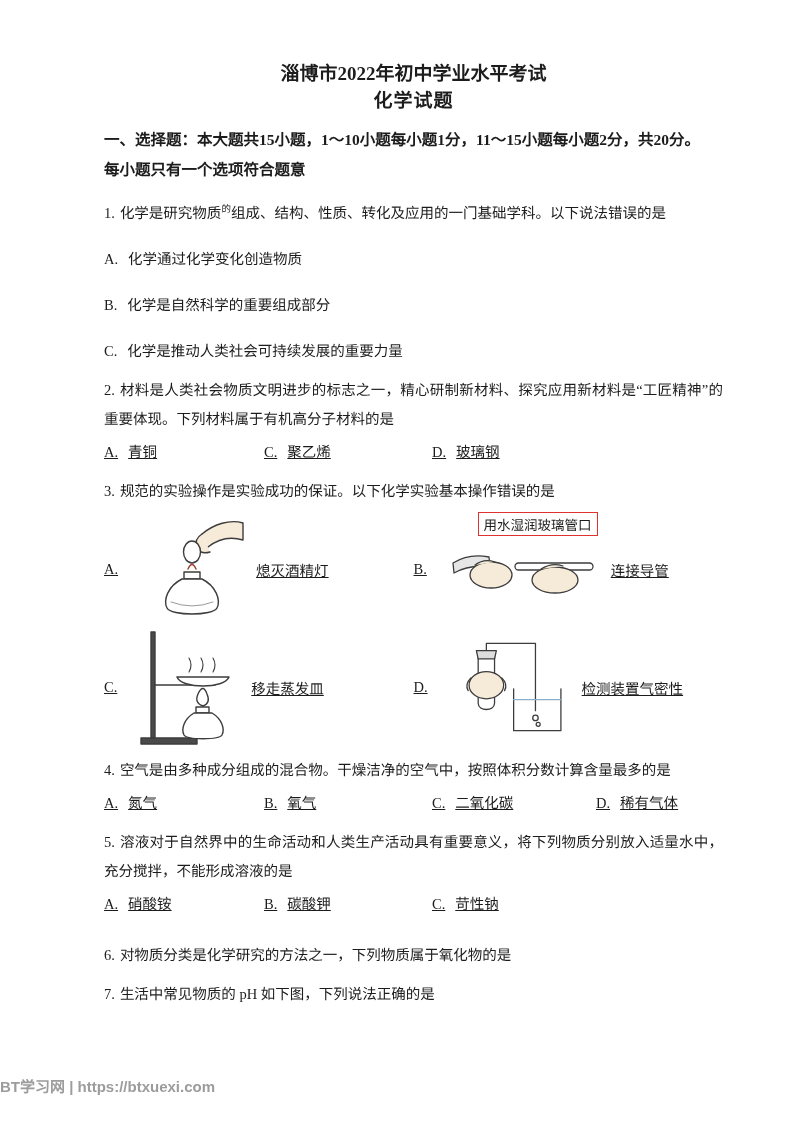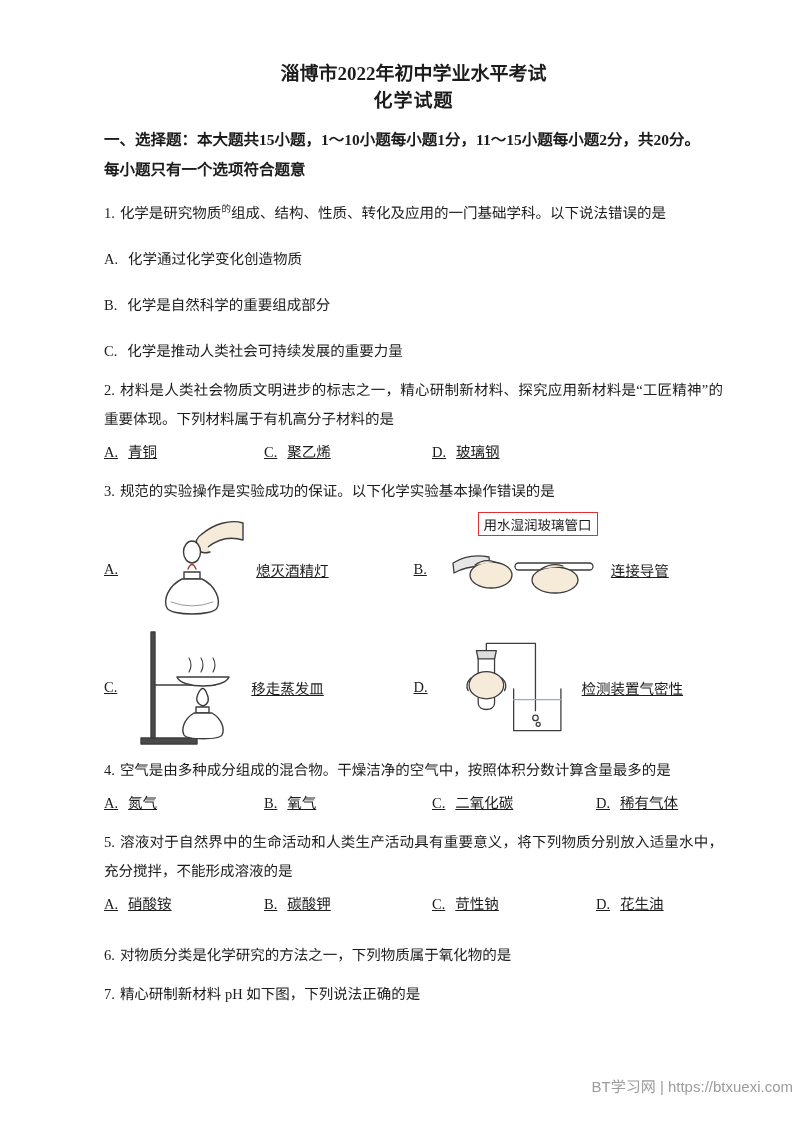"D. 花生油" span { html: <span><span>D.</span><span>花生油</span></span> -> none }
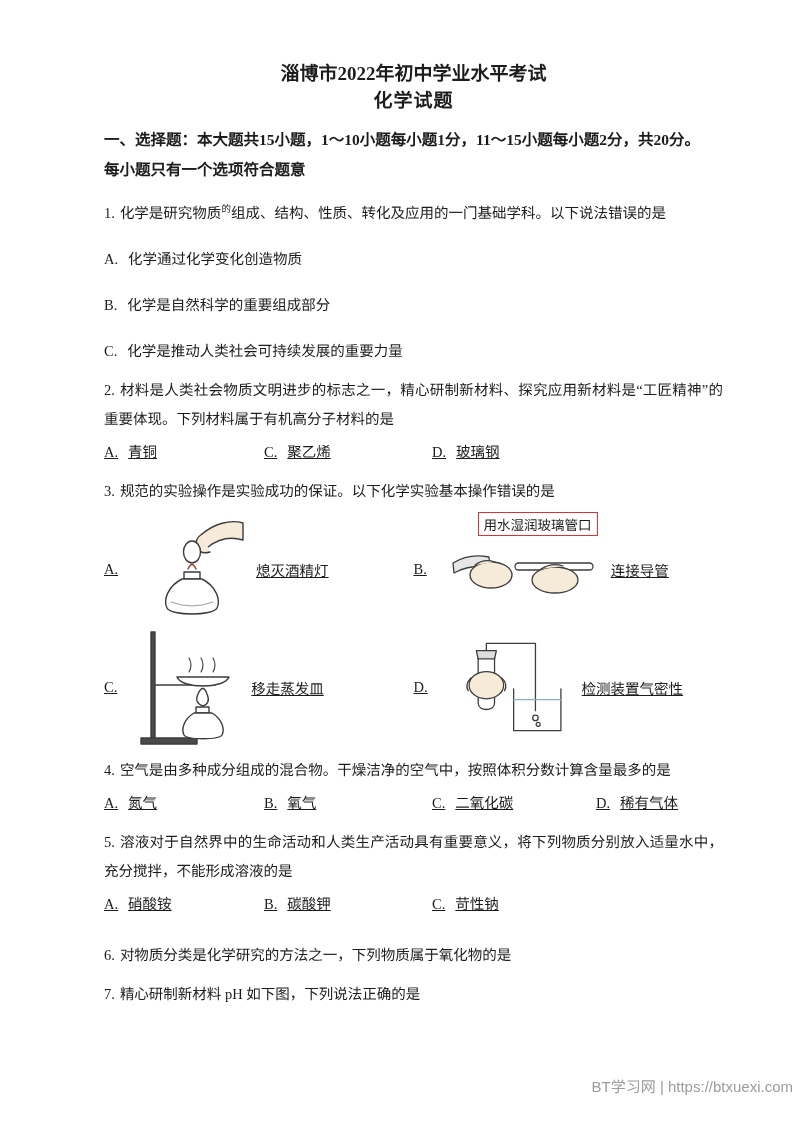"精心研制新材料 pH 如下图，下列说法正确的是" span { text: 精心研制新材料 -> 生活中常见物质的 }
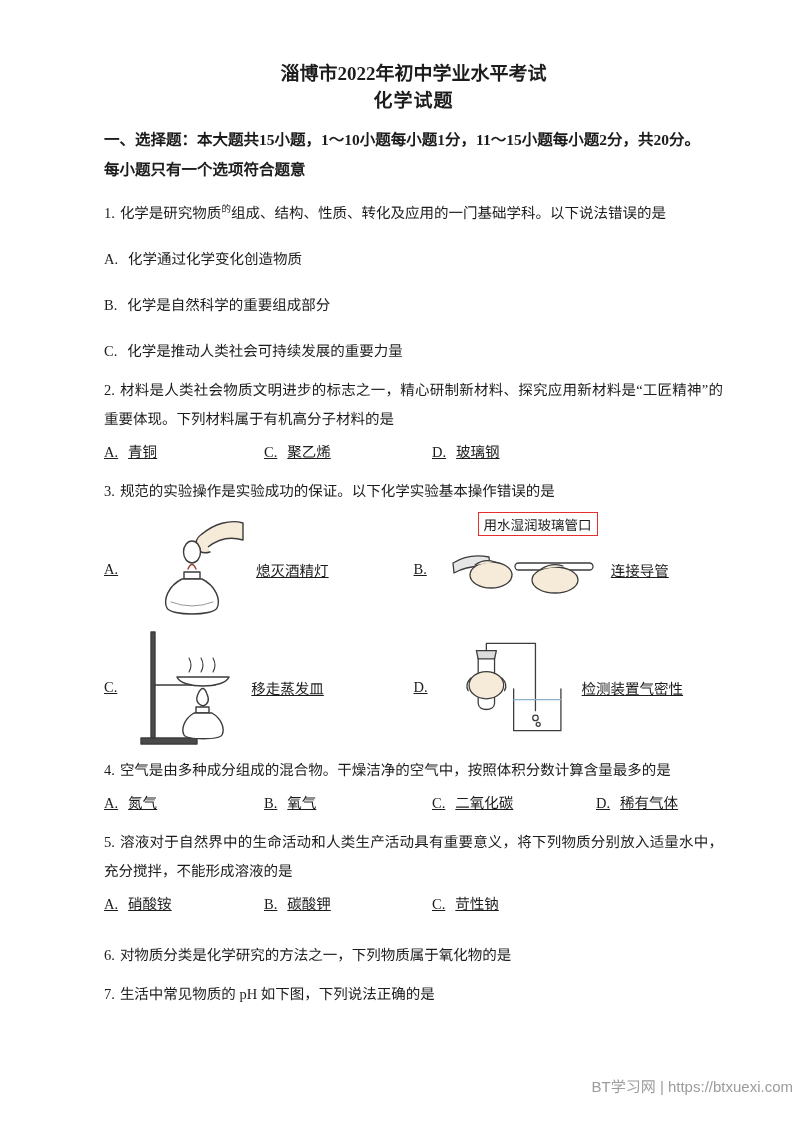"BT学习网 | https://btxuexi.com" .footer { font-weight: none -> bold; text-align: right -> left }
